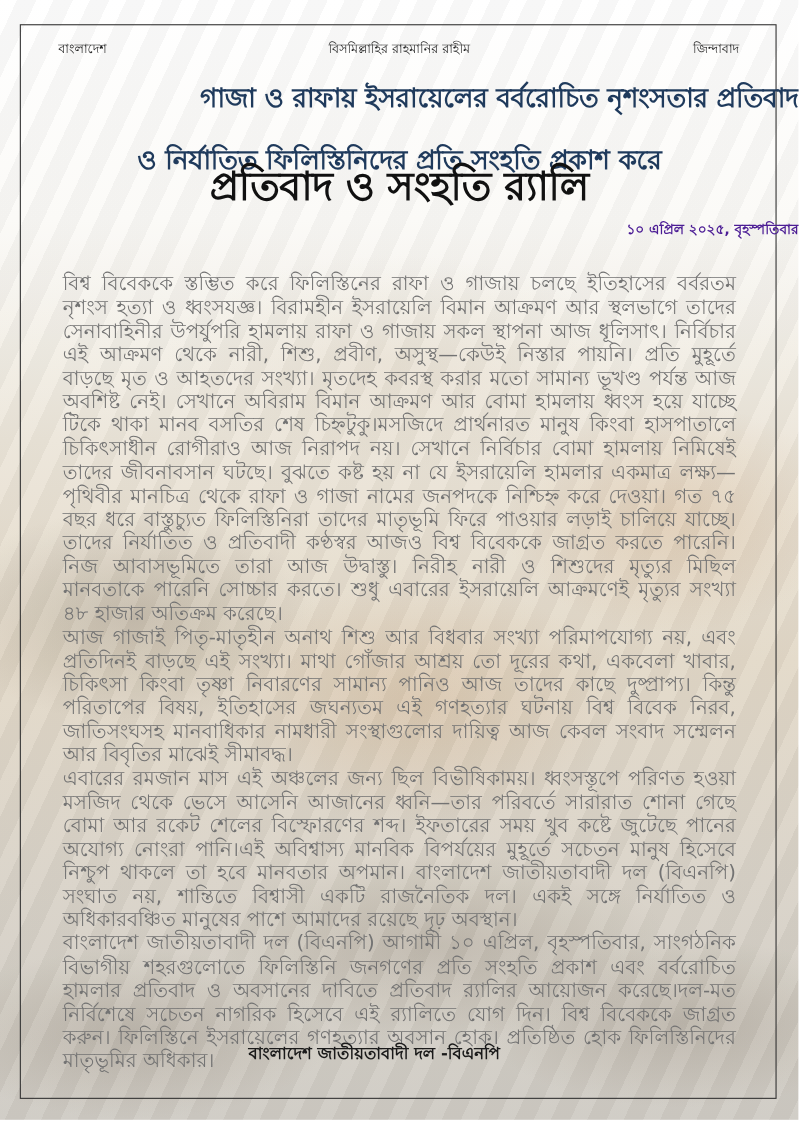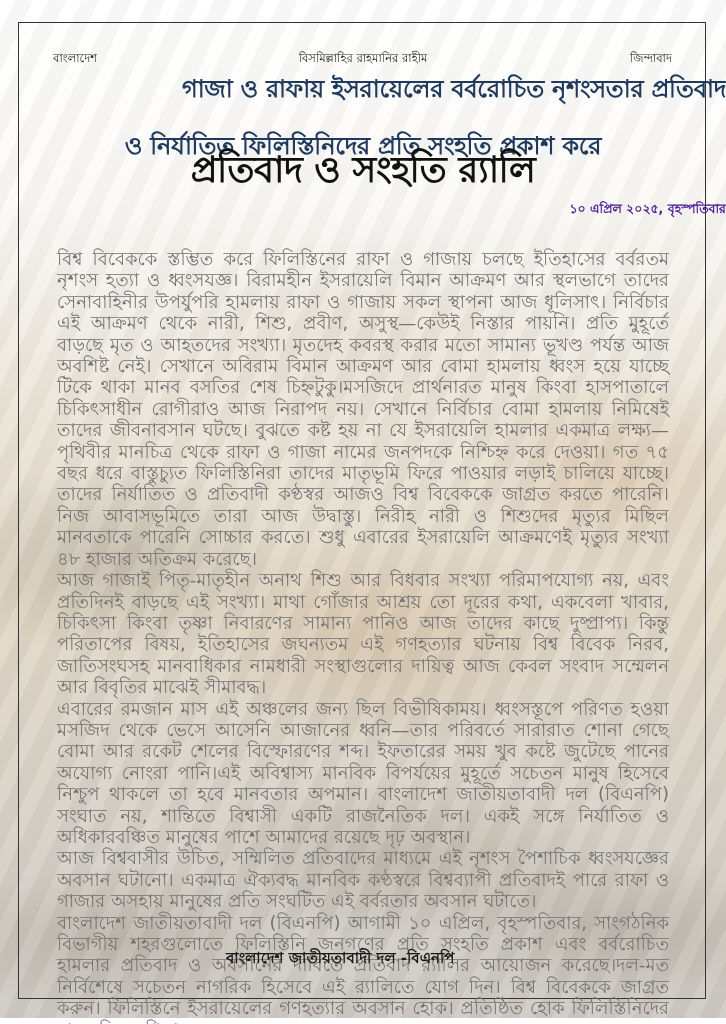"বাংলাদেশ" .topline span { top: 14px -> 0 }
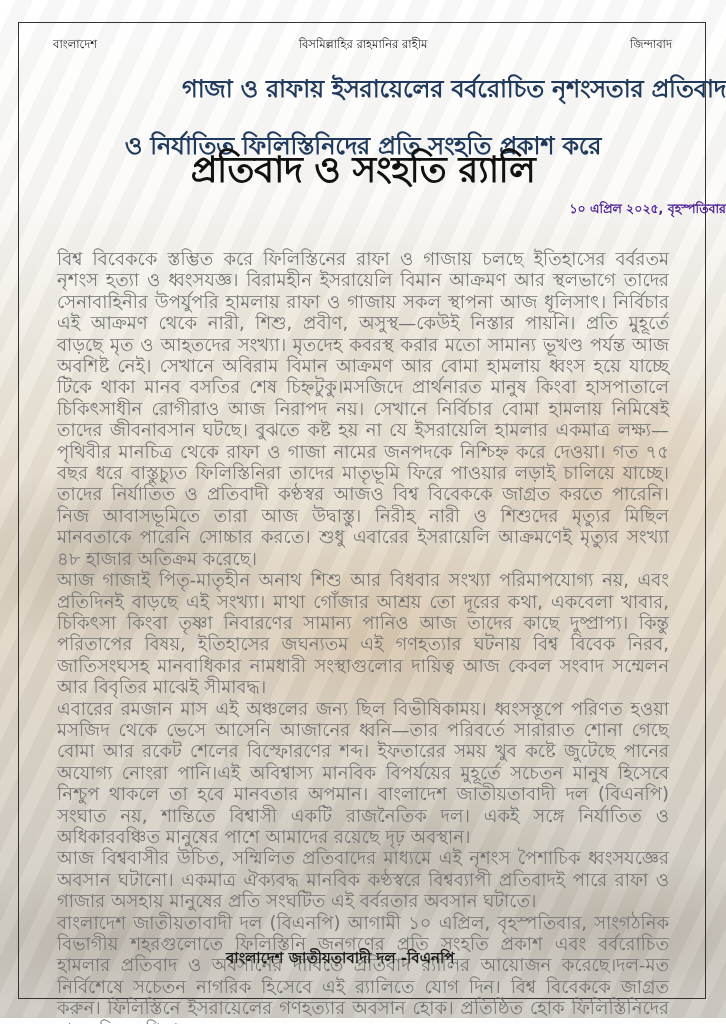"আজ বিশ্ববাসীর উচিত, সম্মিলিত প্রতিবাদের" p { html: <p>আজ বিশ্ববাসীর উচিত, সম্মিলিত প্রতিবাদের মাধ্যমে এই নৃশংস পৈশাচিক ধ্বংসযজ্ঞের অবসান ঘটানো। একমাত্র ঐক্যবদ্ধ মানবিক কণ্ঠস্বরে বিশ্বব্যাপী প্রতিবাদই পারে রাফা ও গাজার অসহায় মানুষের প্রতি সংঘটিত এই বর্বরতার অবসান ঘটাতে।</p> -> none }
